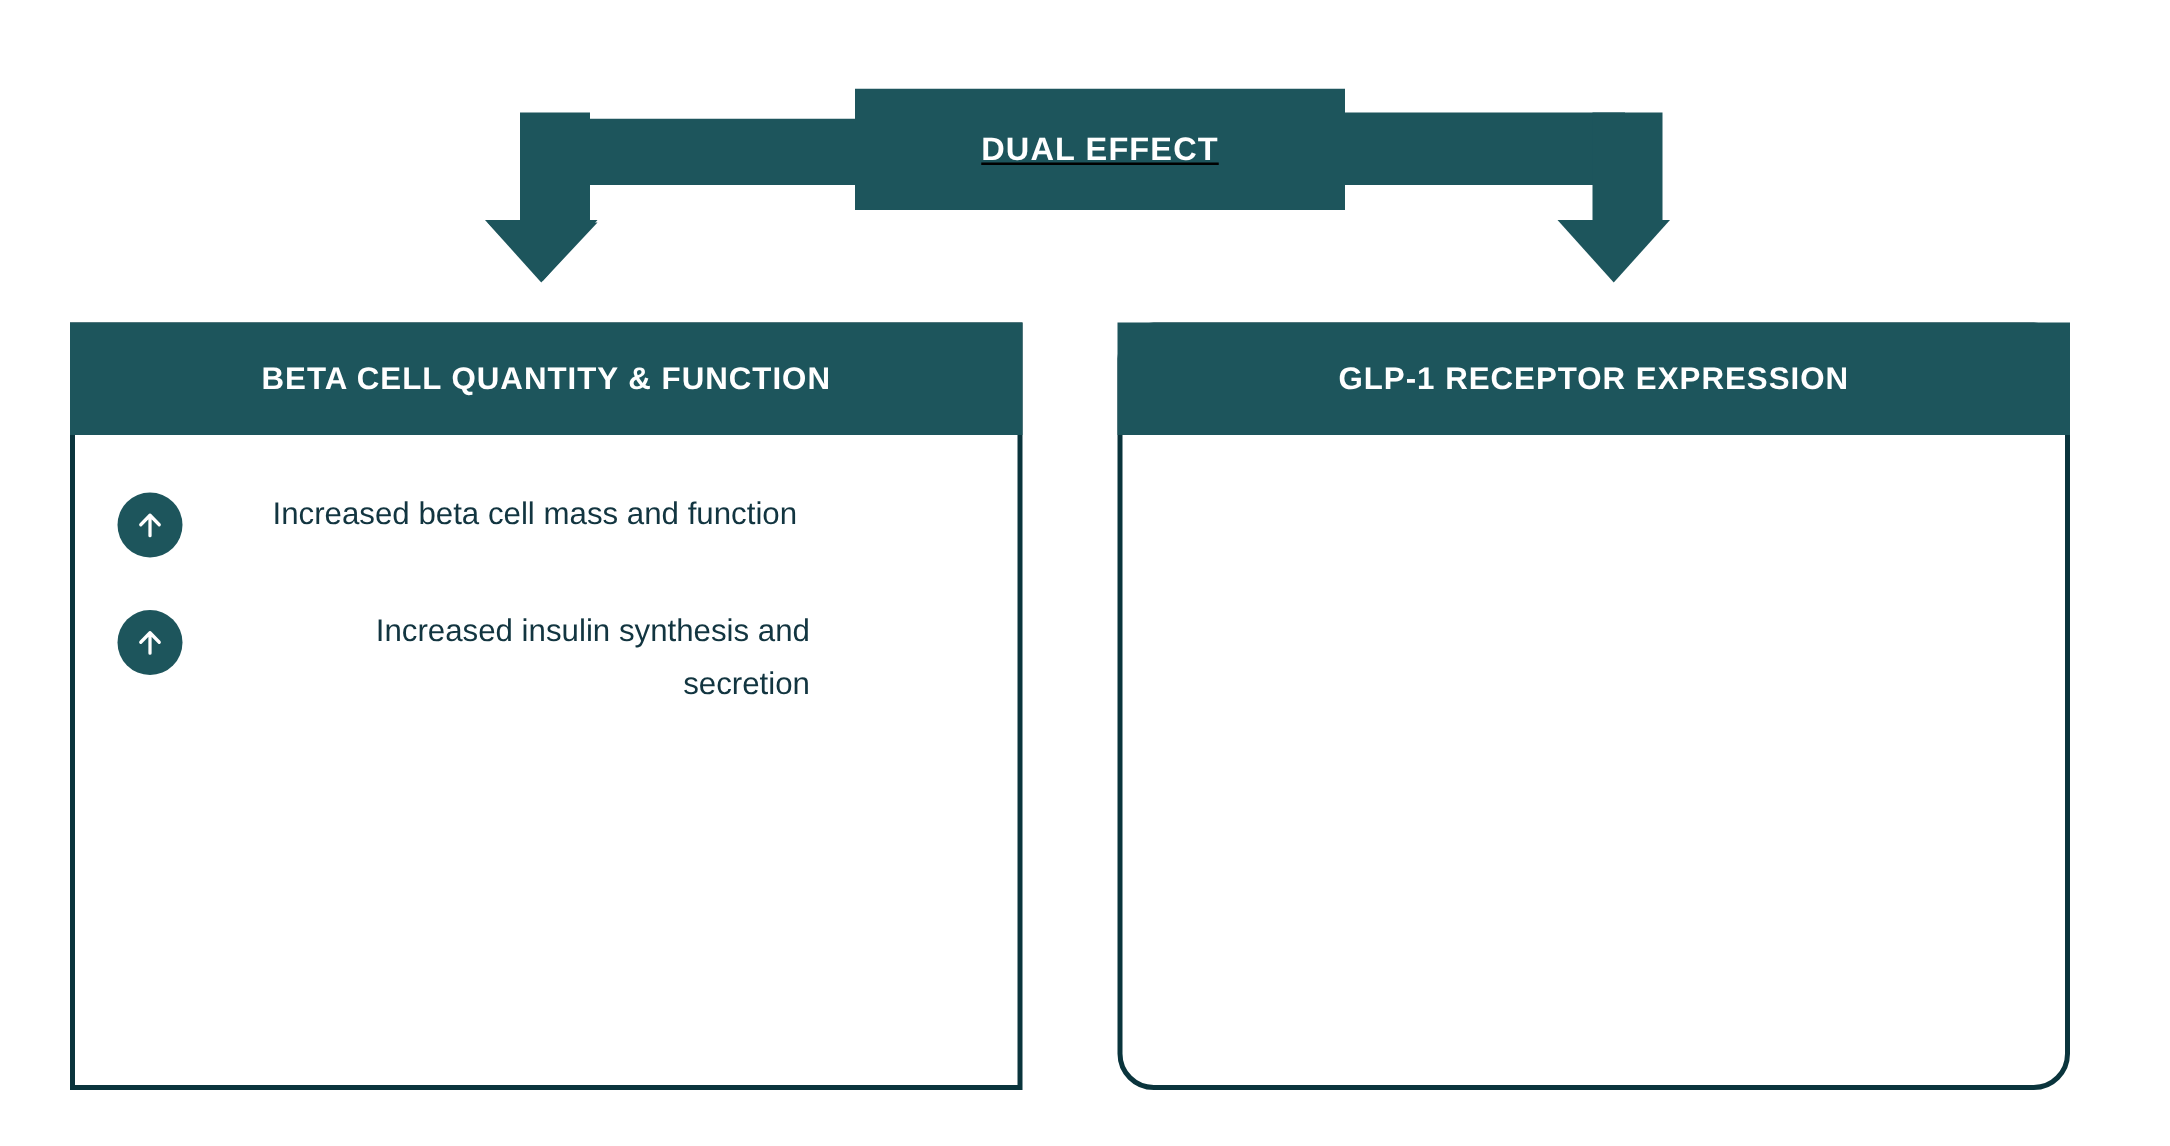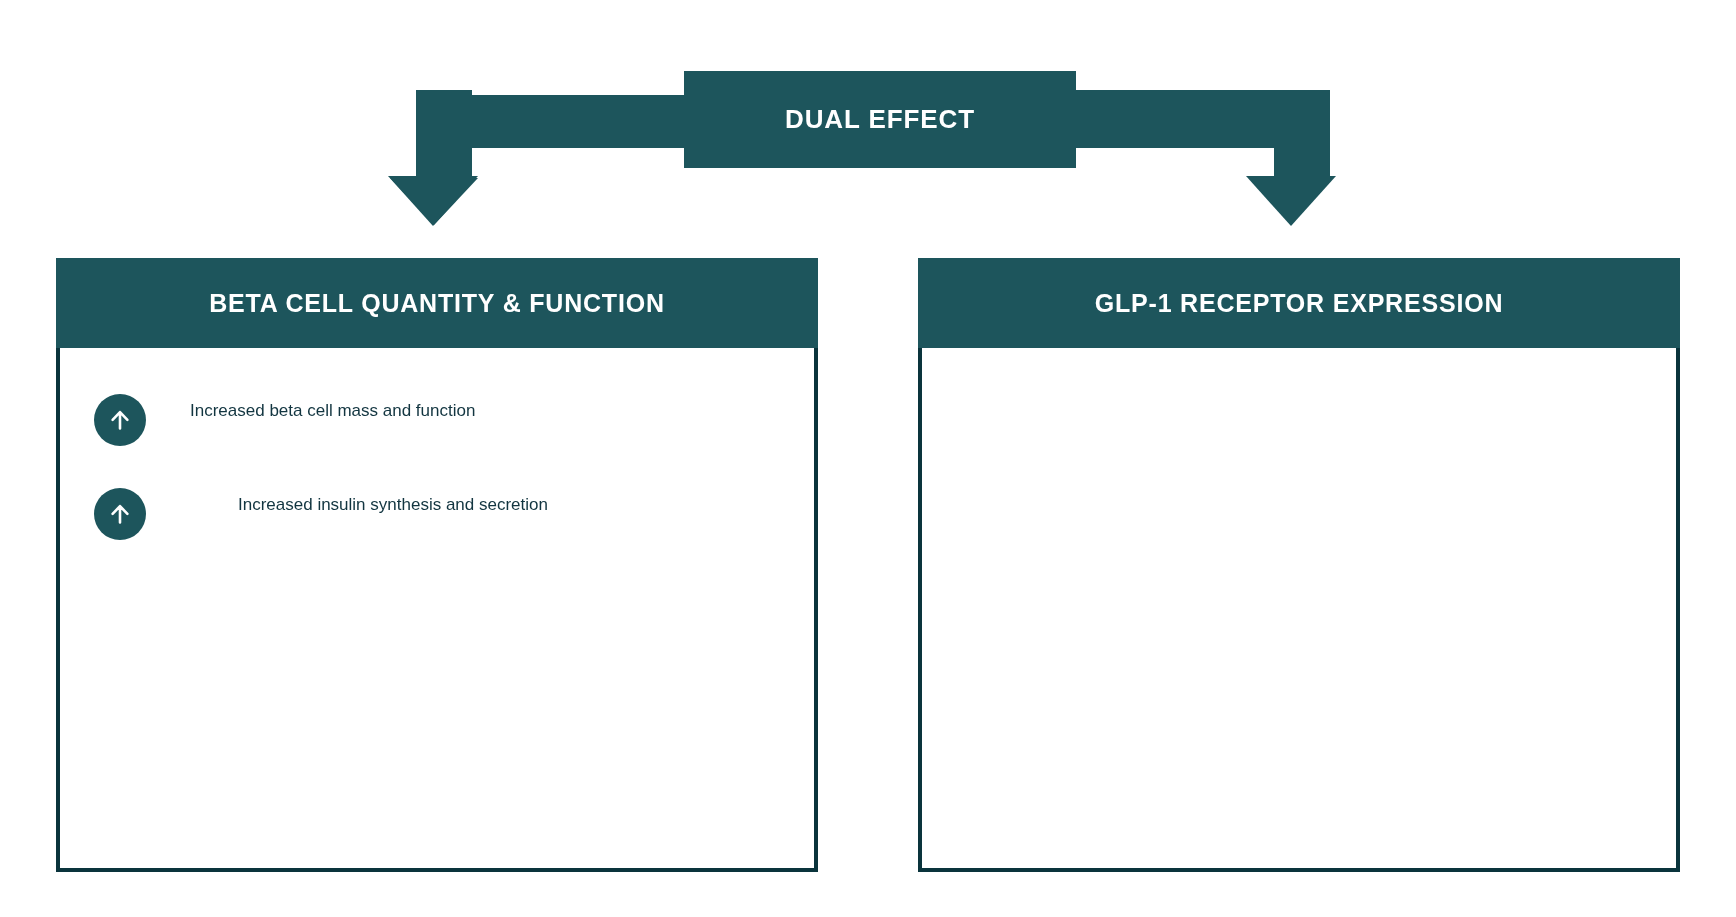"DUAL EFFECT" .banner { text-decoration: none -> underline }
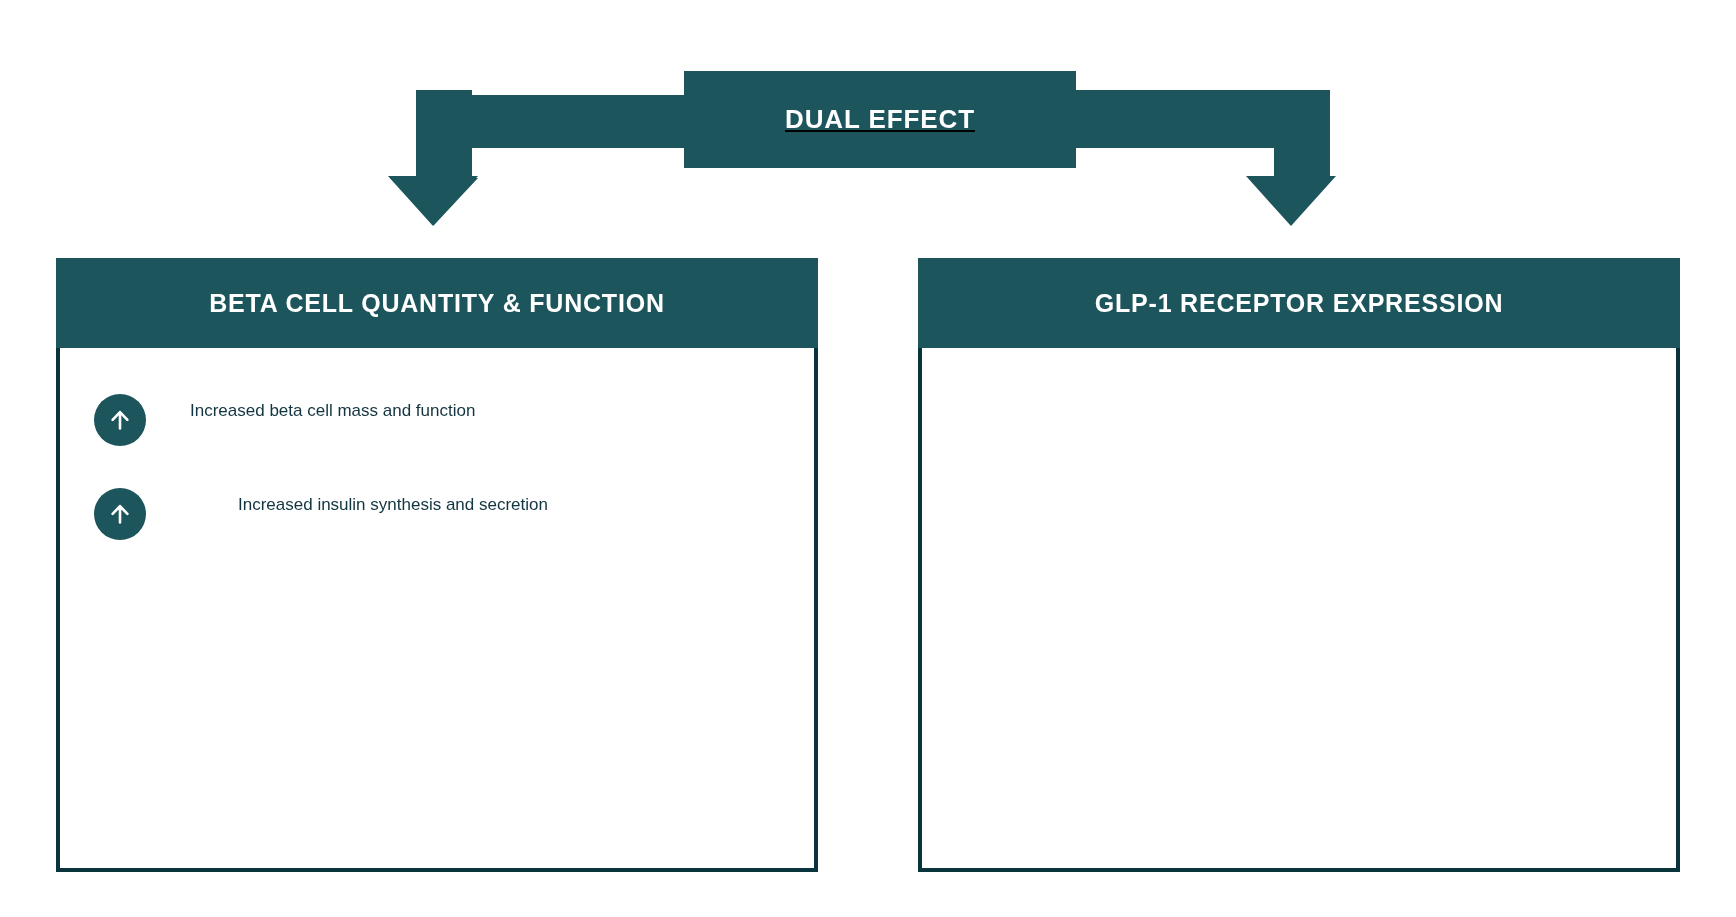"GLP-1 RECEPTOR EXPRESSION" #panel-right { border-radius: none -> 29px; left: 918px -> 894px }
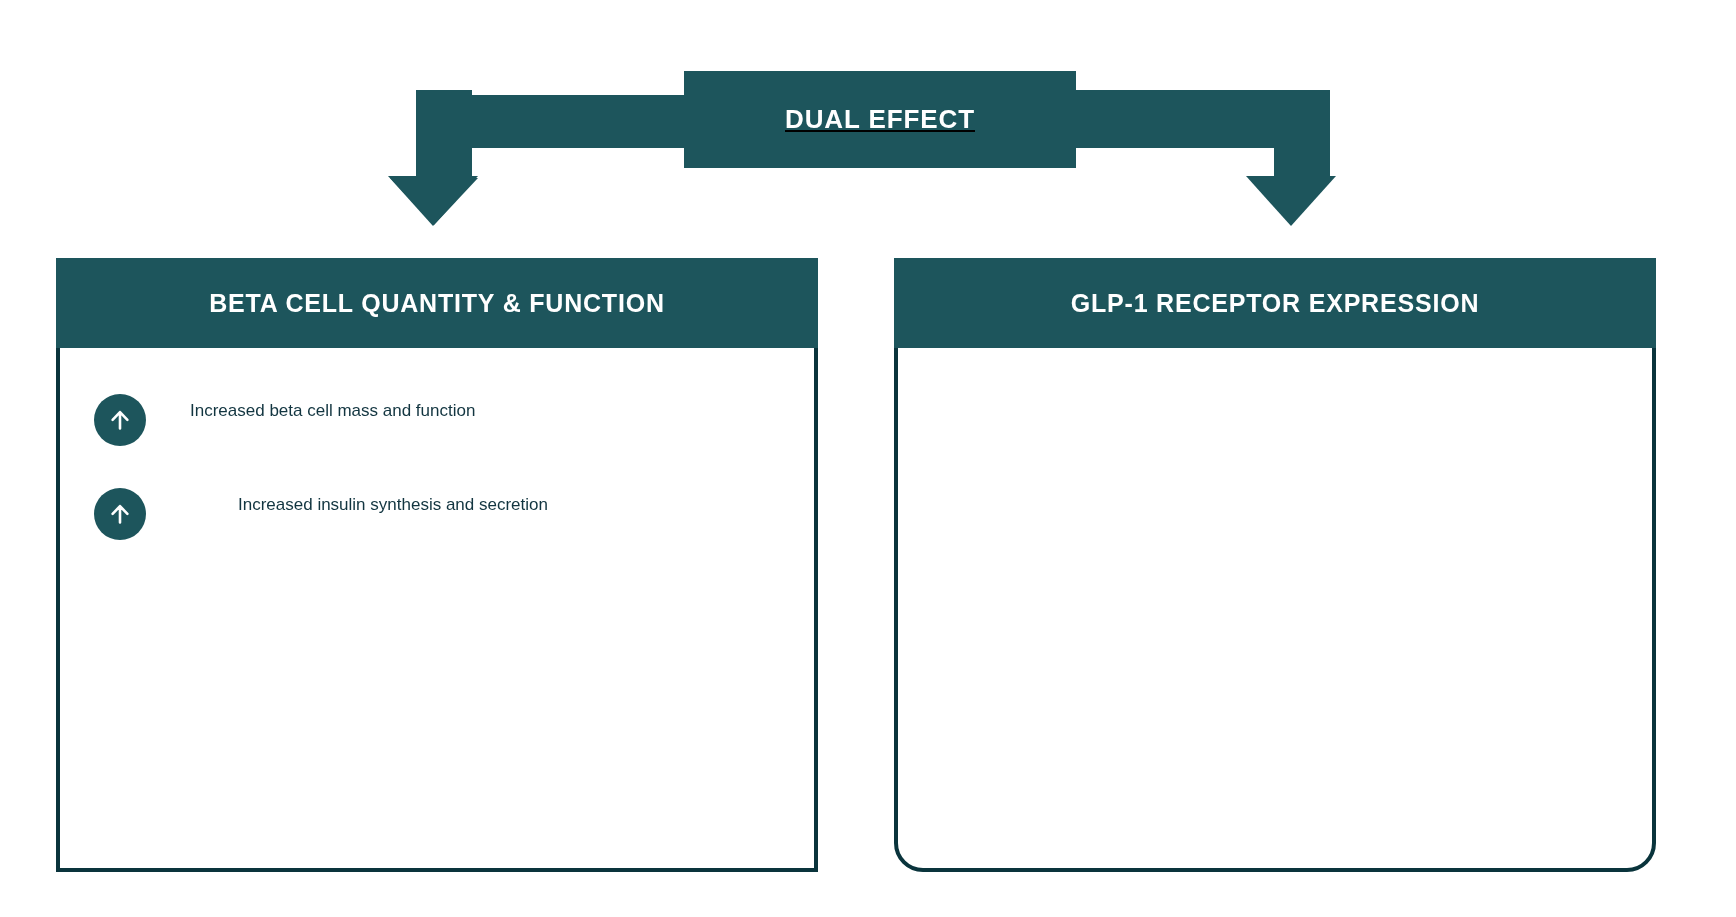"Increased beta cell mass and" .bullet-text { font-size: 17px -> 25px; margin-left: 44px -> 72px }
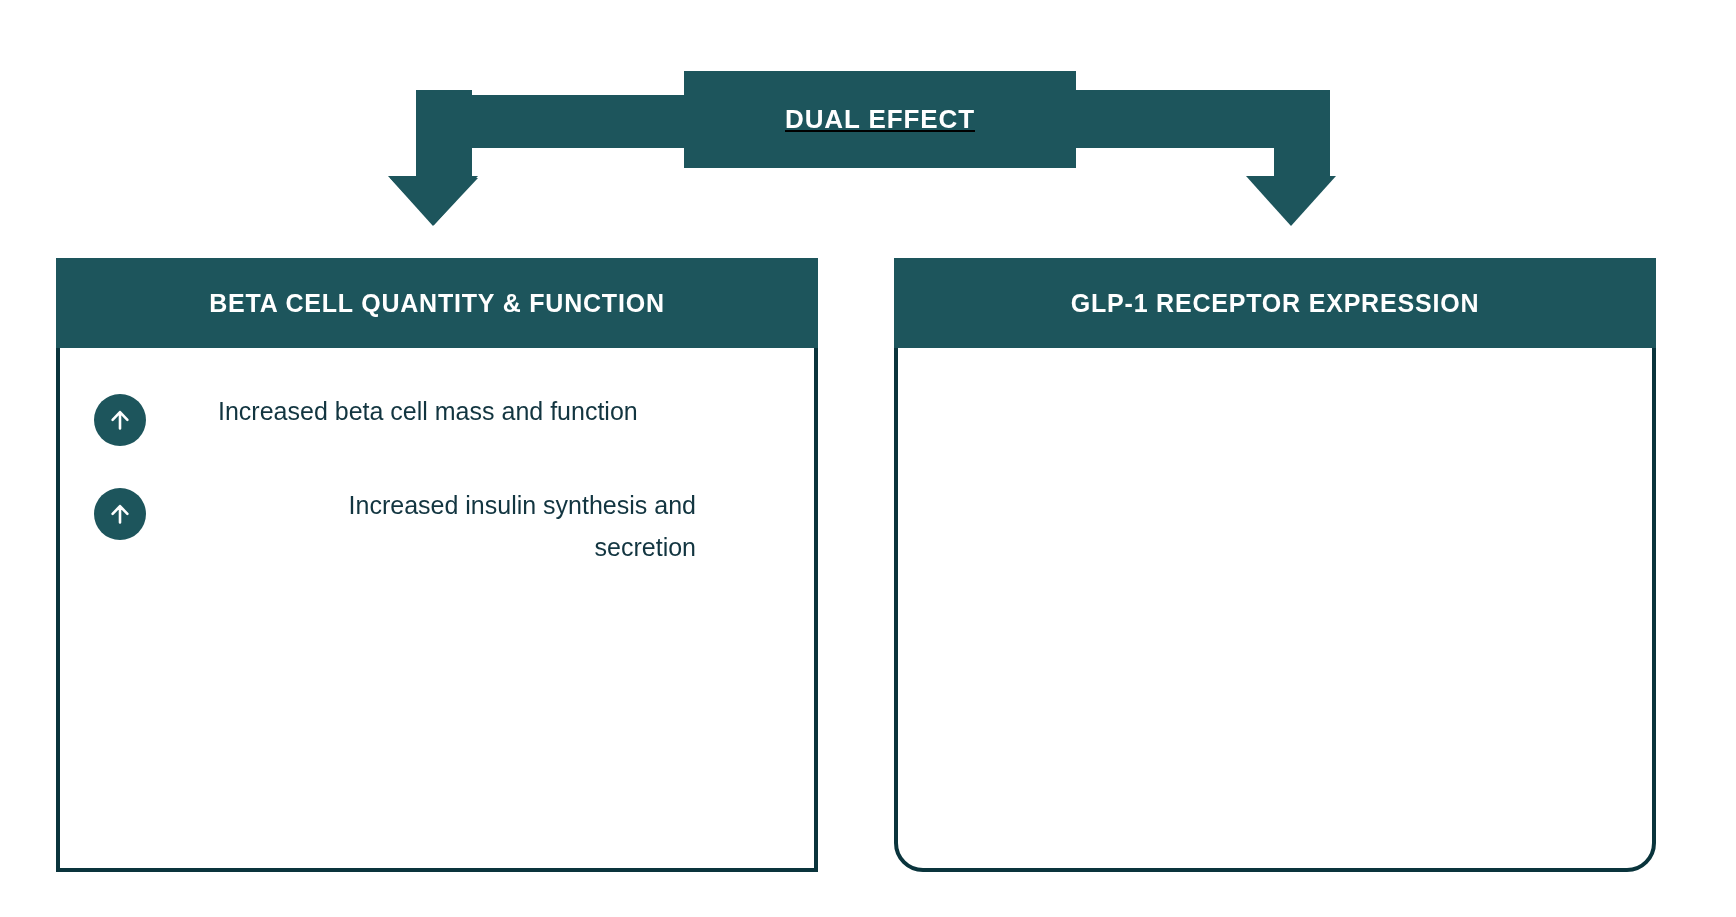"Increased insulin synthesis and" .bullet:last-child { gap: 48px -> none }
